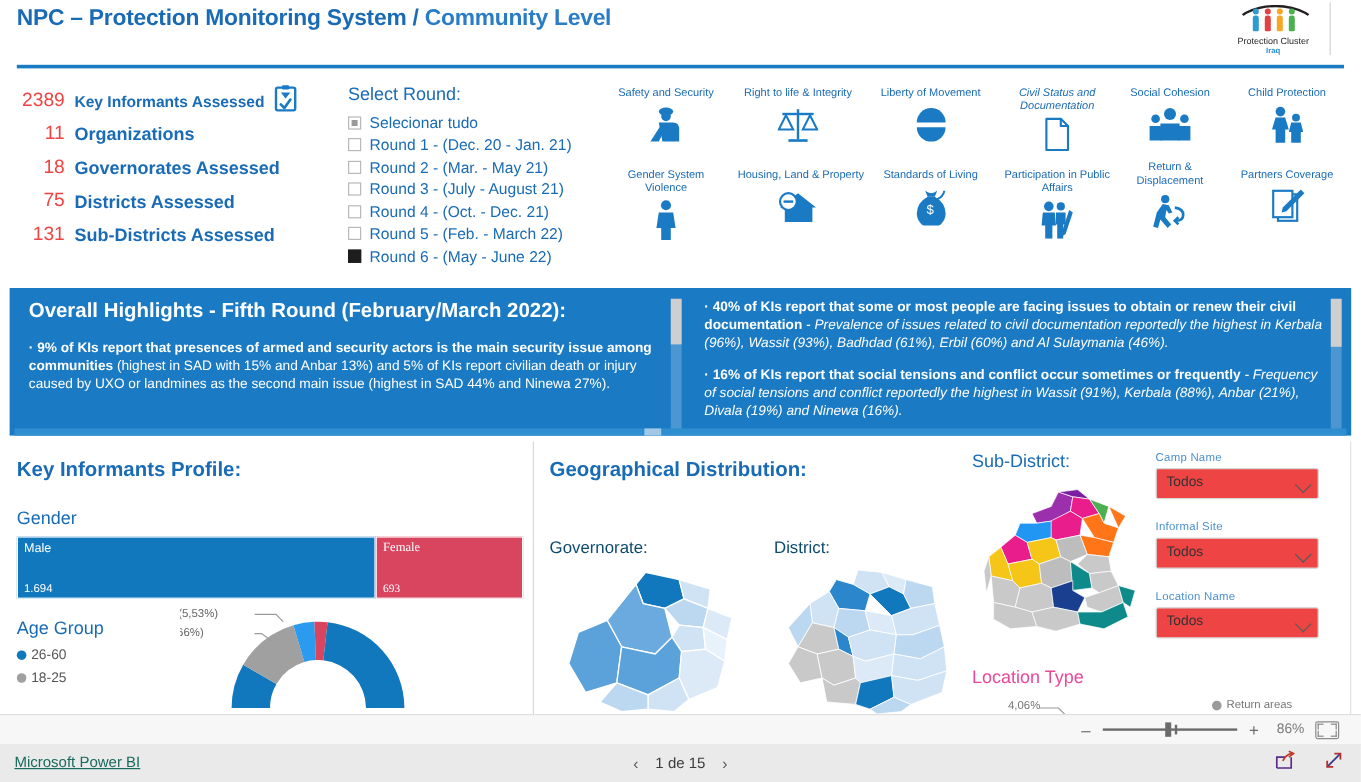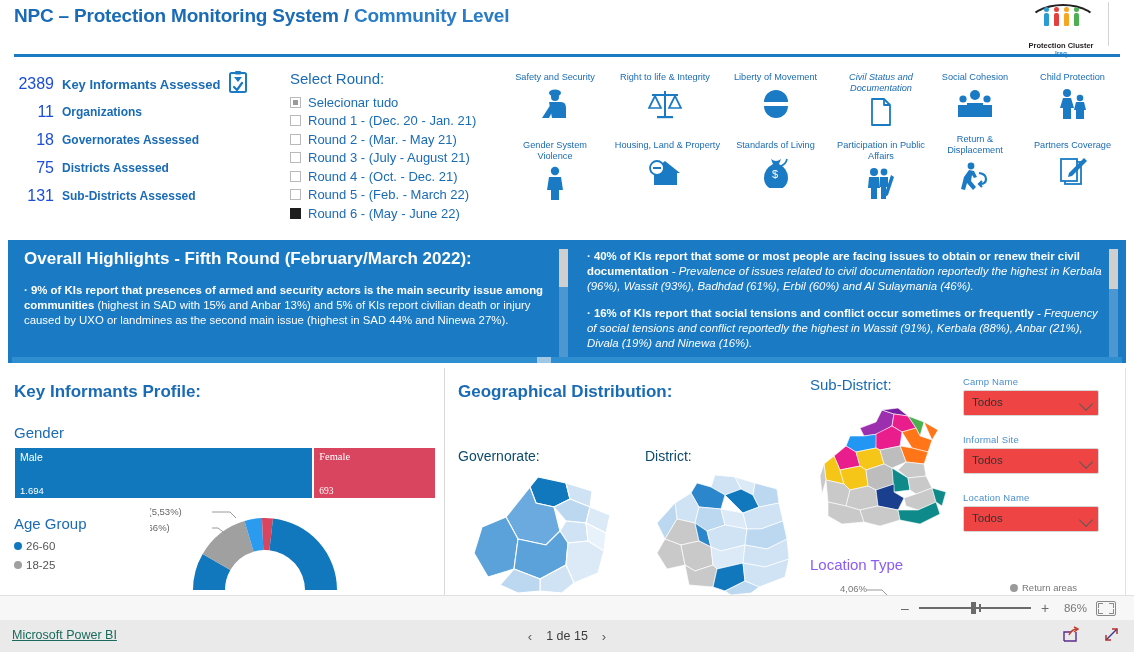"Protection Cluster" .logo-txt { font-weight: bold -> normal; margin-top: 13px -> 2px }
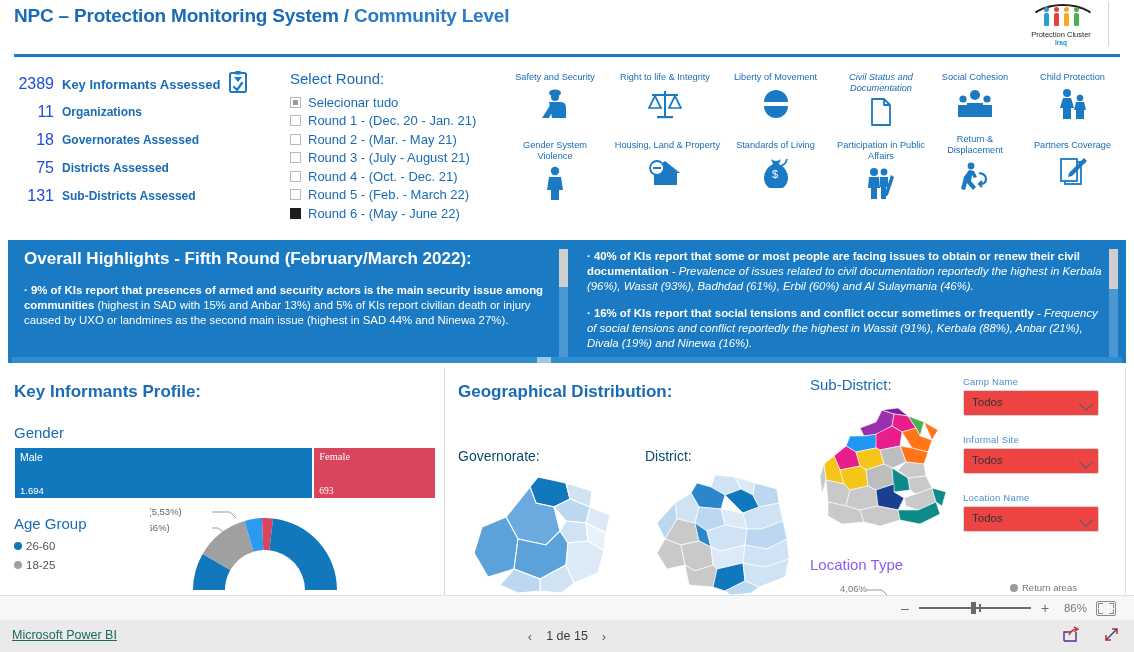"2389" .kpi-num { color: #1d4ed8 -> #ef4444 }
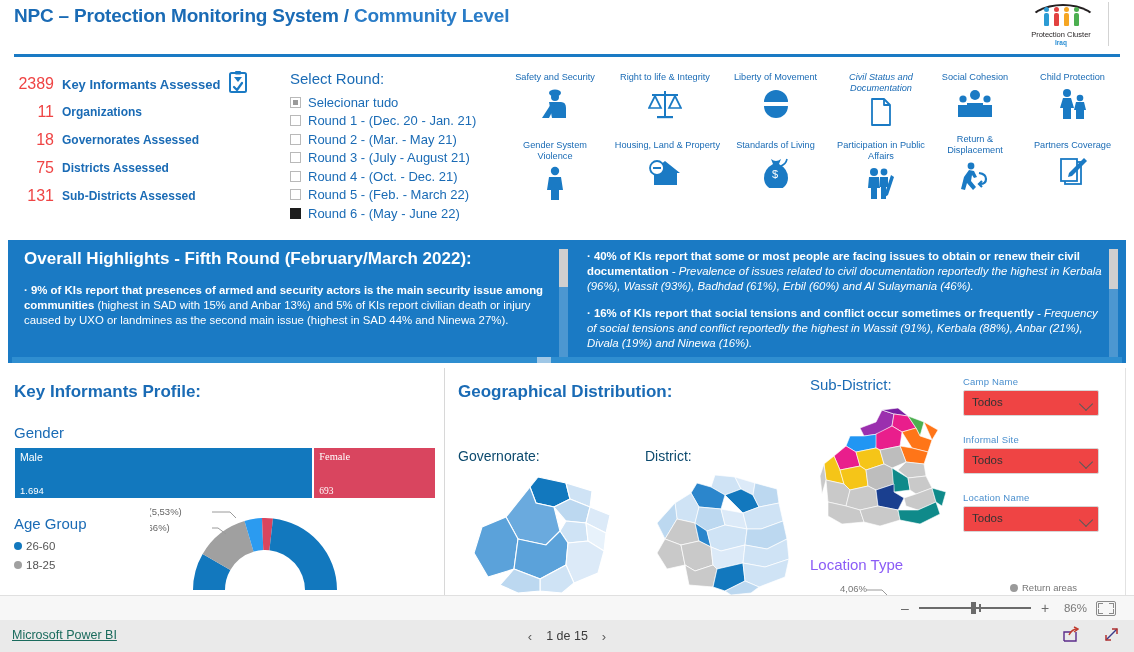"Organizations" .kpi-lab.small { font-size: 12px -> 15px }
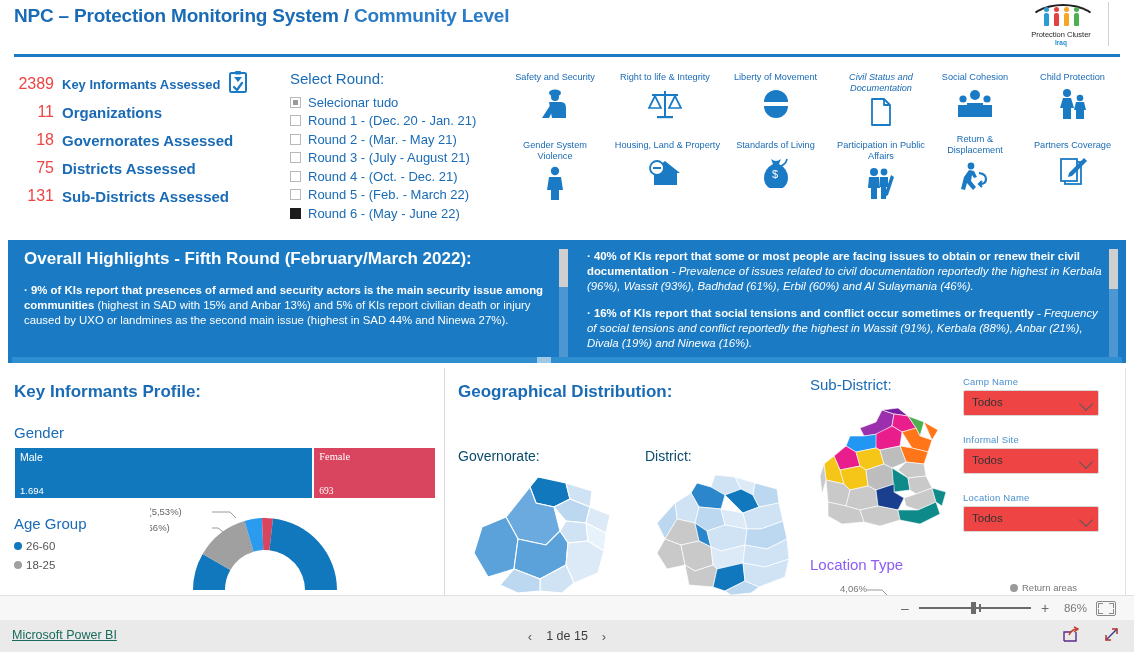"Location Type" .loc-type { color: #8b5cf6 -> #ec4899 }
